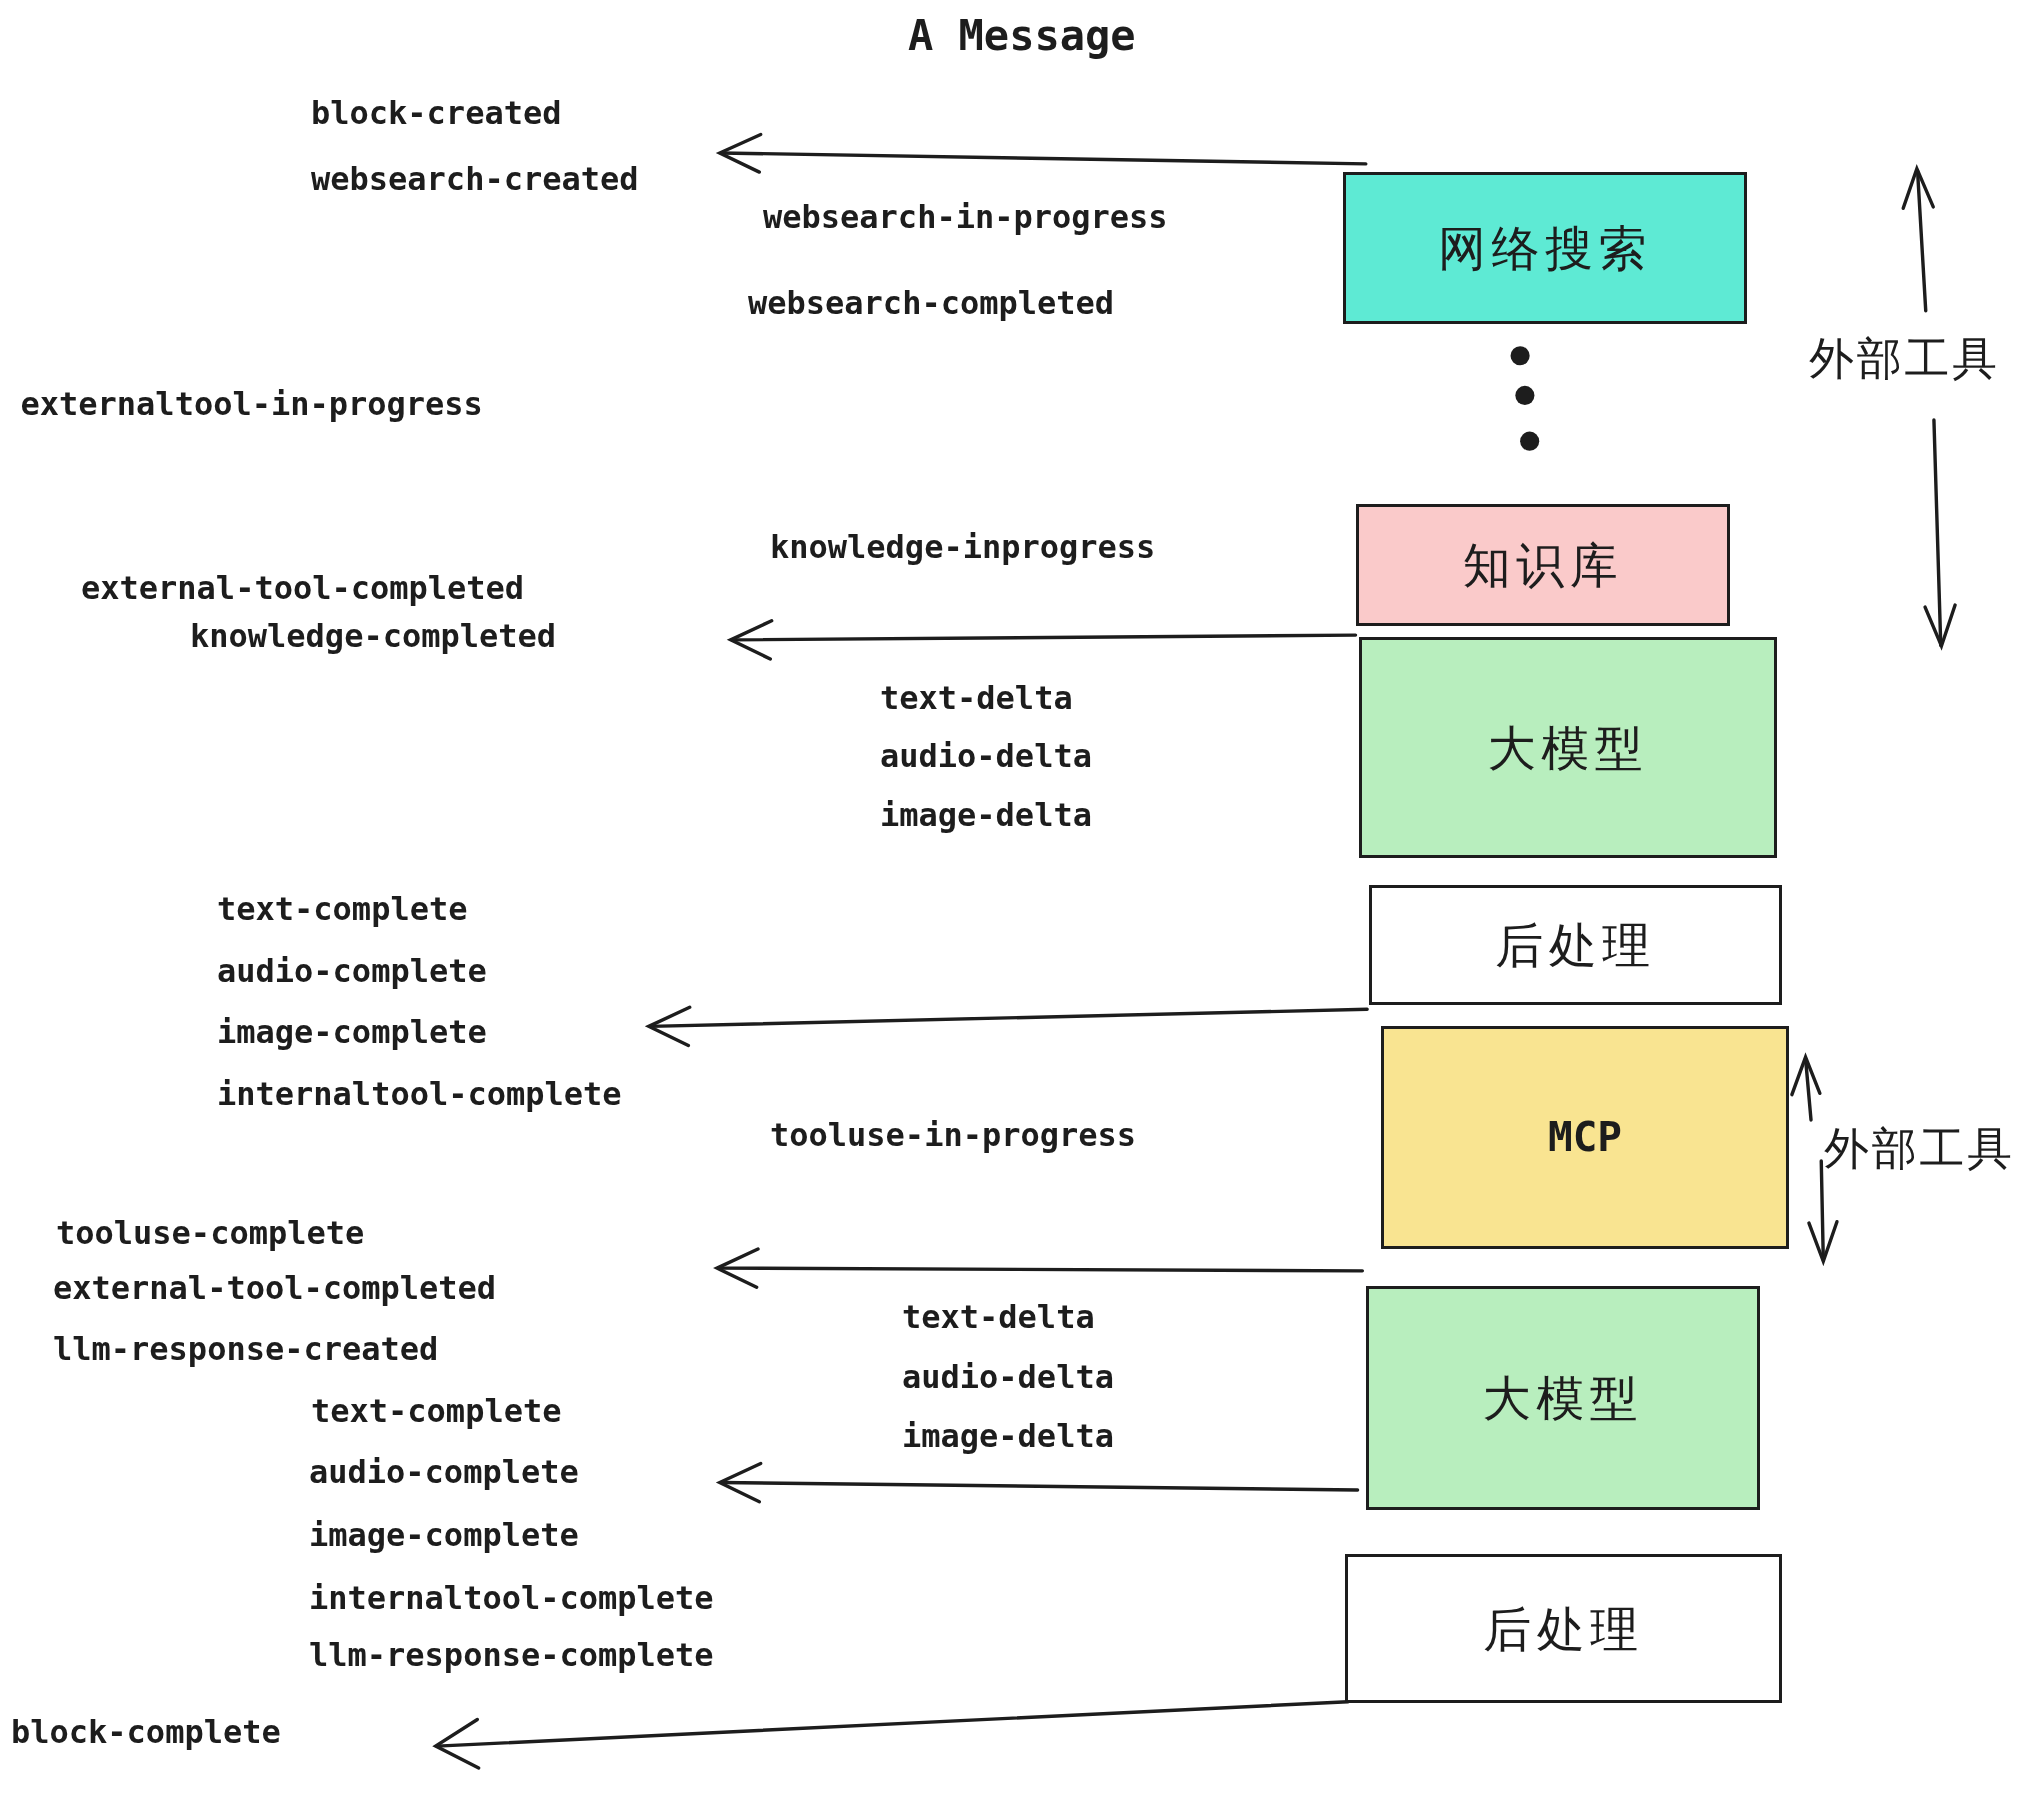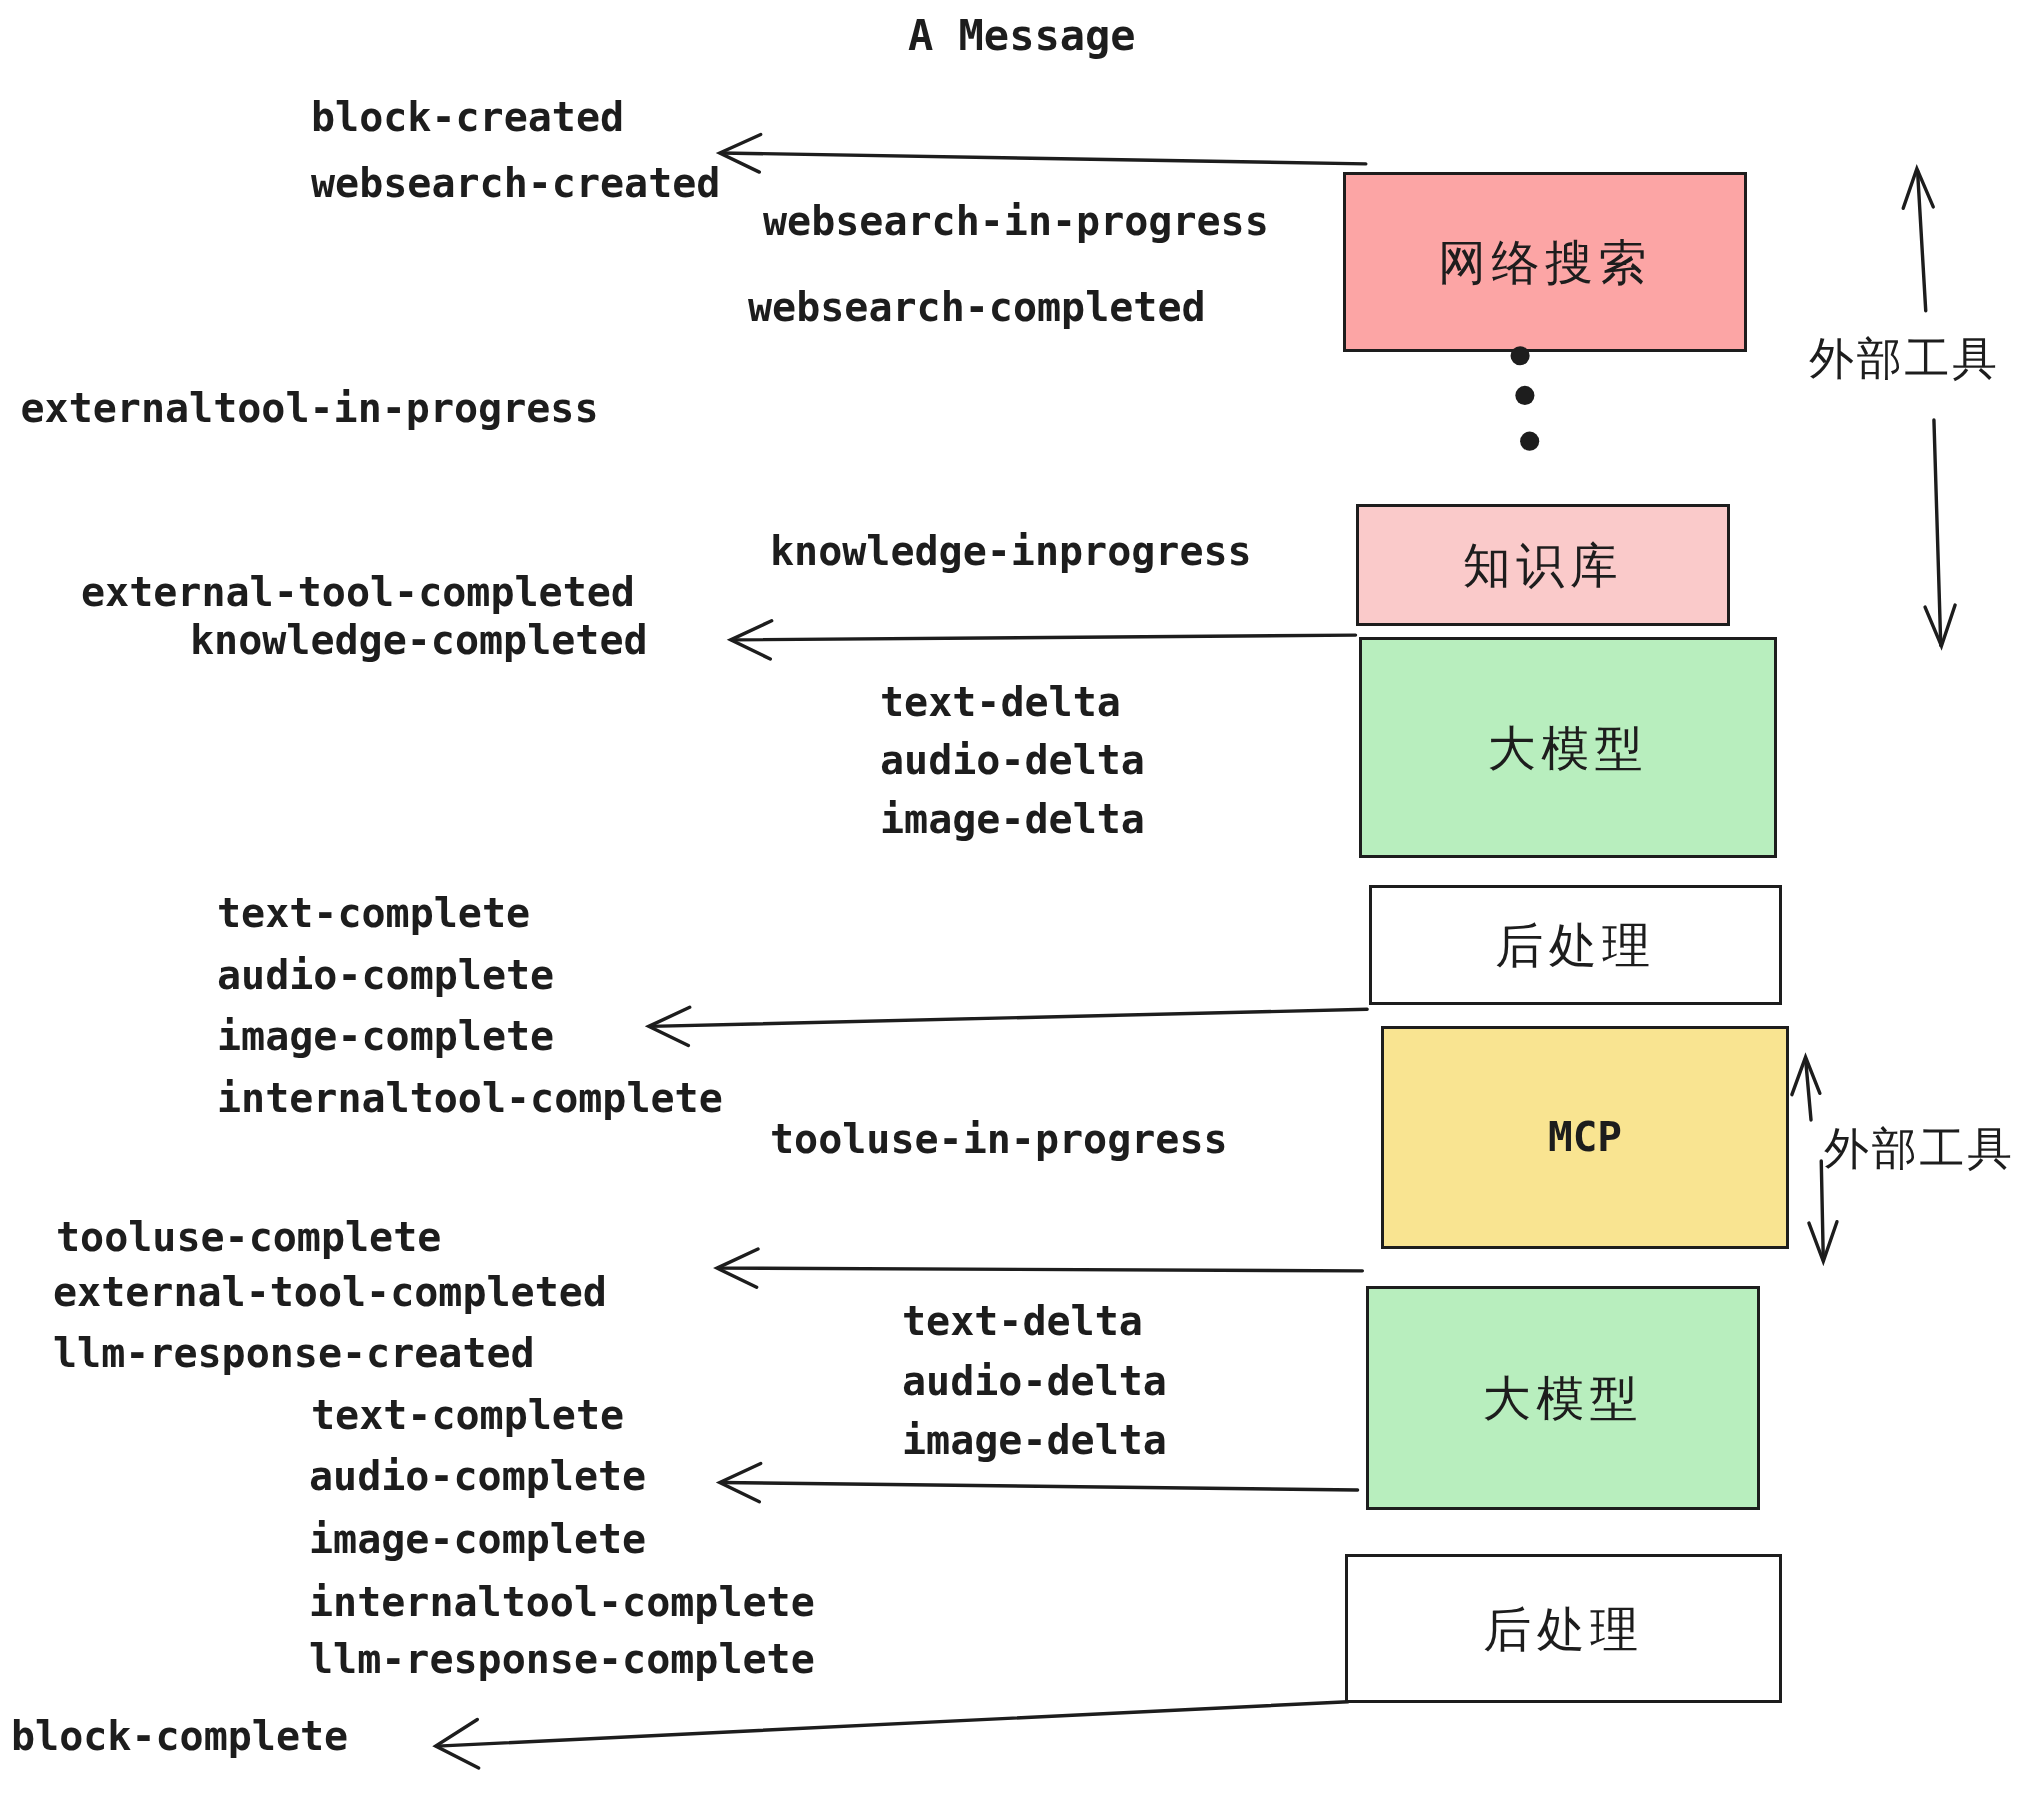"block-created" .ev { font-size: 40px -> 32px }
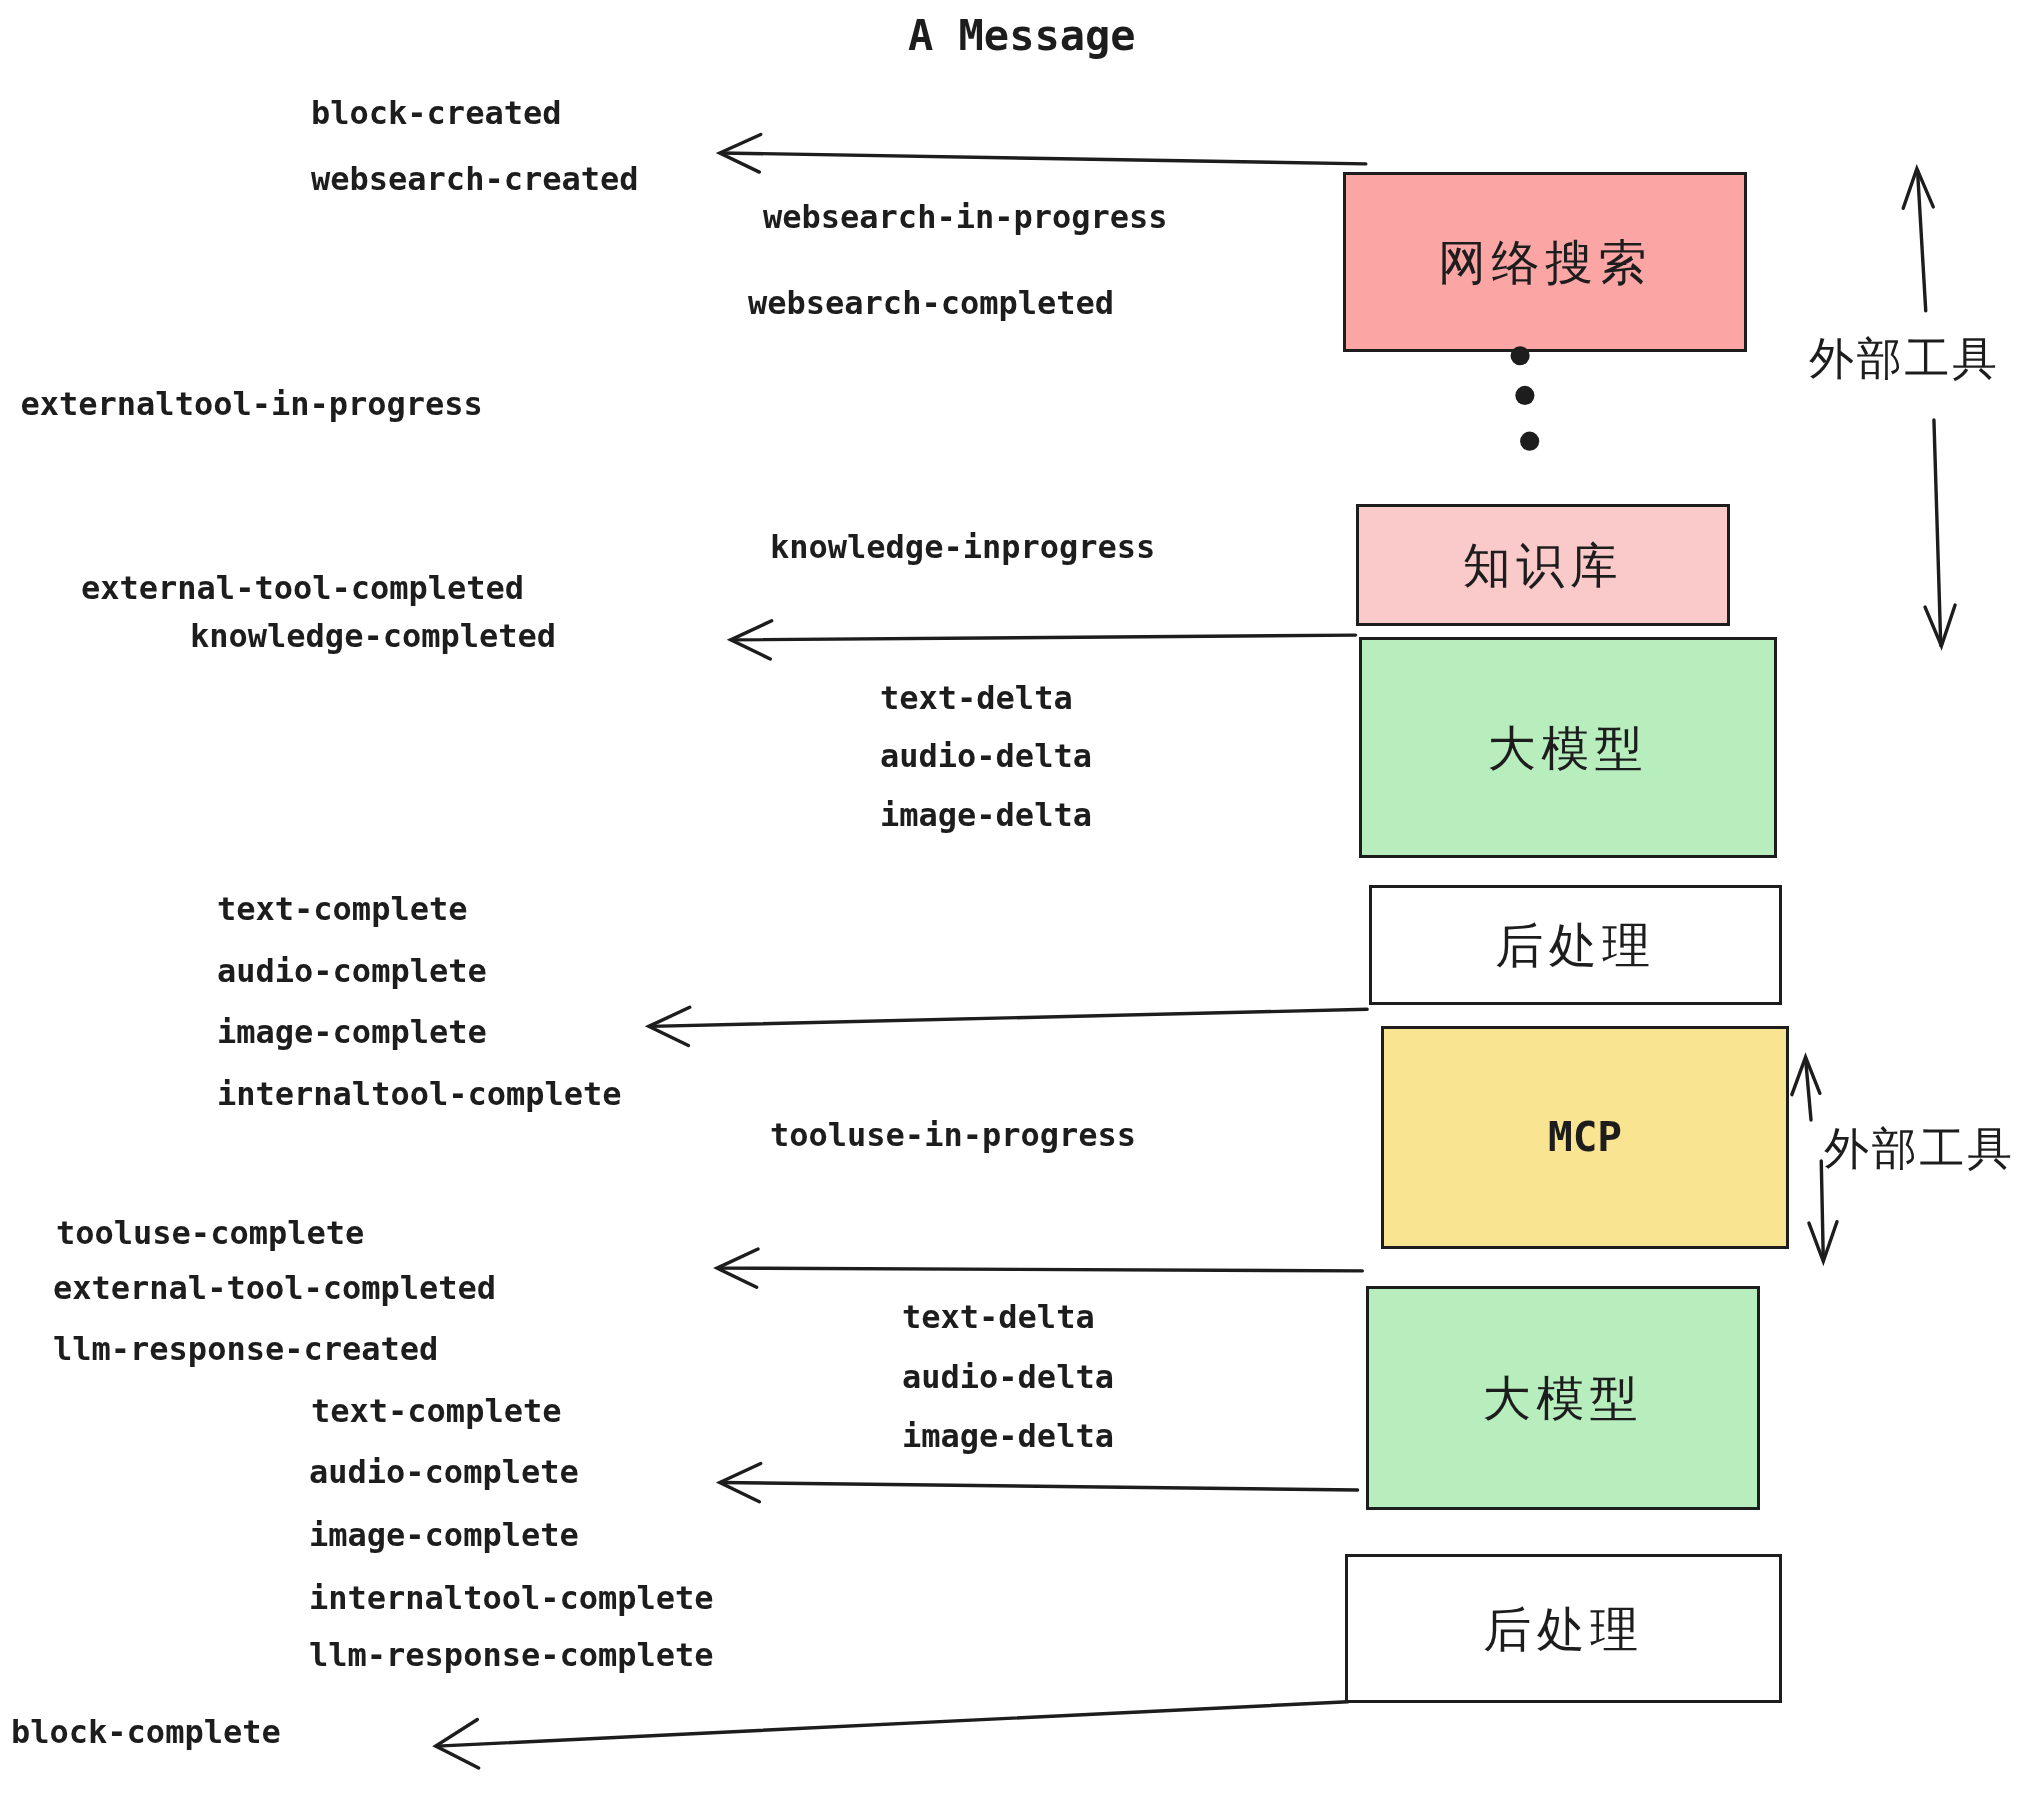"网络搜索" div.box { background-color: #fca5a5 -> #5eead4; height: 180px -> 152px }
